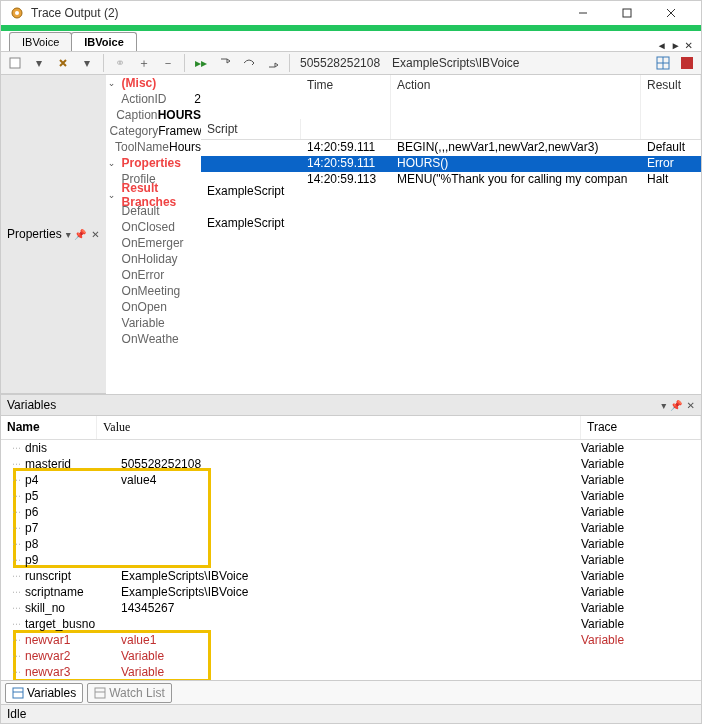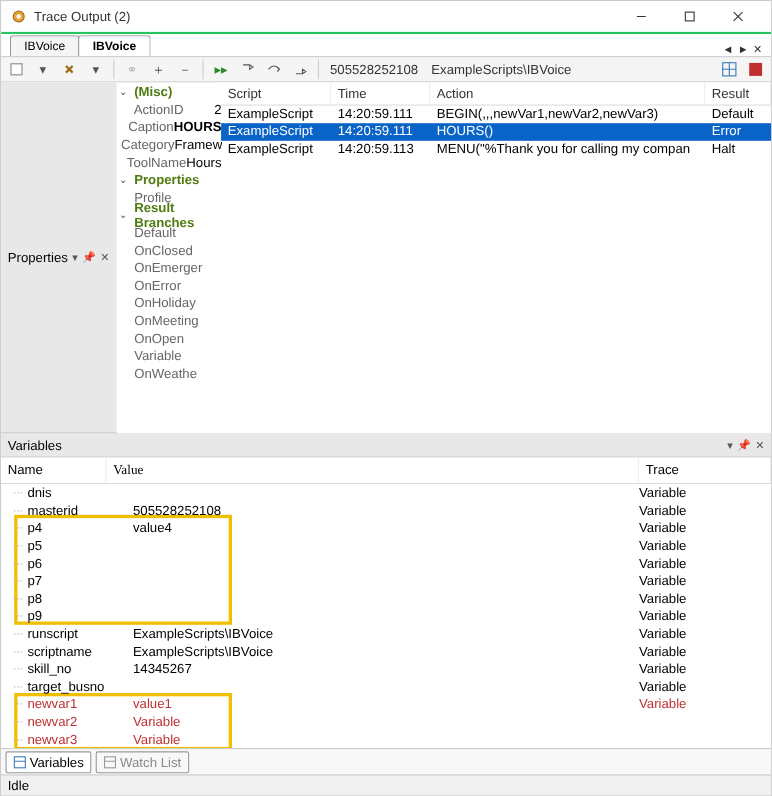"Trace Output (2)" .titlebar { border-bottom: 2px solid #22c55e -> 6px solid #22c55e }
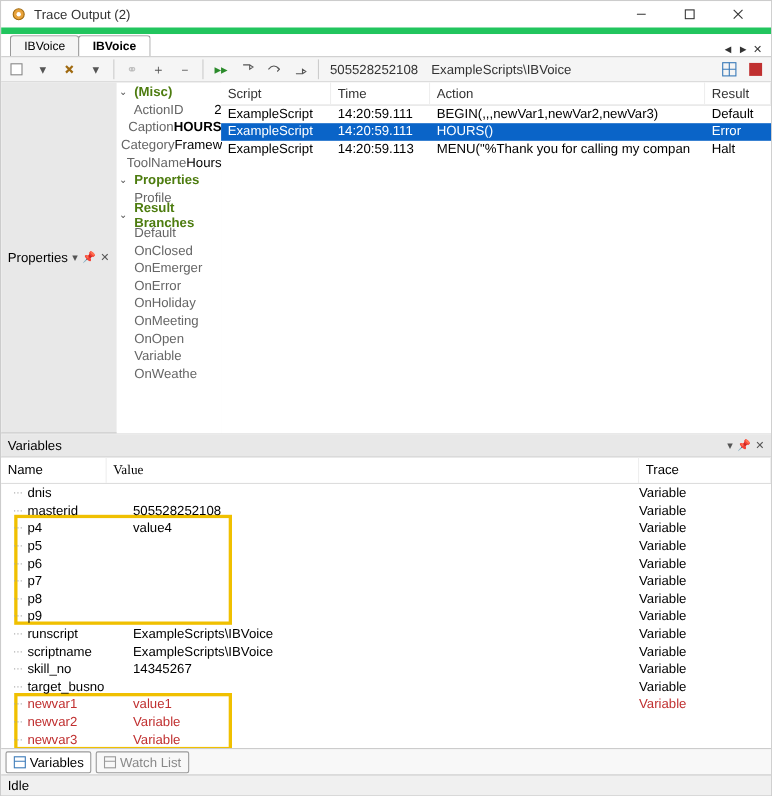"(Misc)" .pg-group { color: #4d7c0f -> #ef4444 }
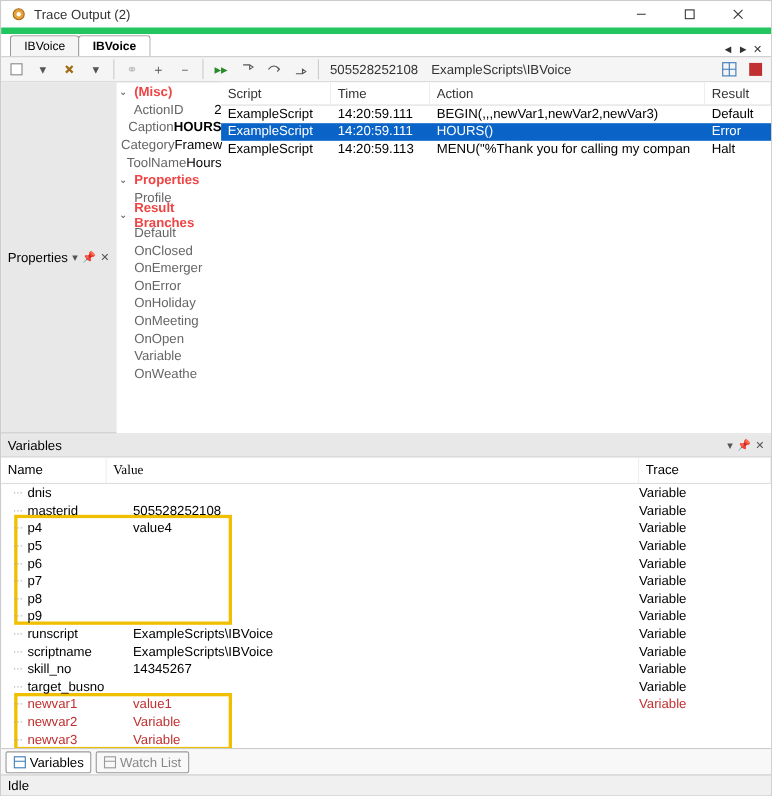"Script" .col-script { margin-top: none -> 44px }
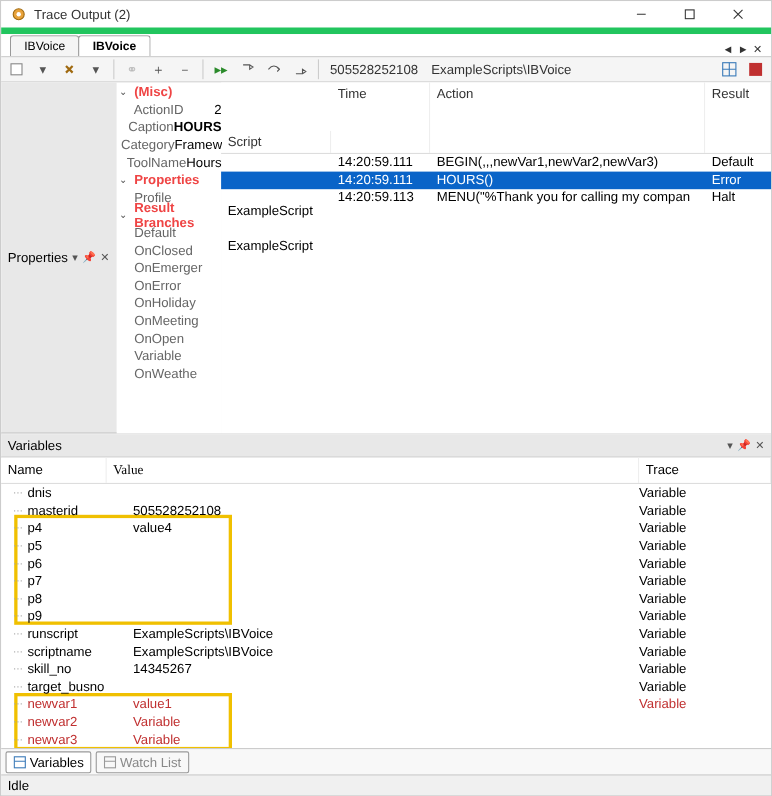"OnError" div.pg-row { order: before "OnHoliday" -> after "OnHoliday" }
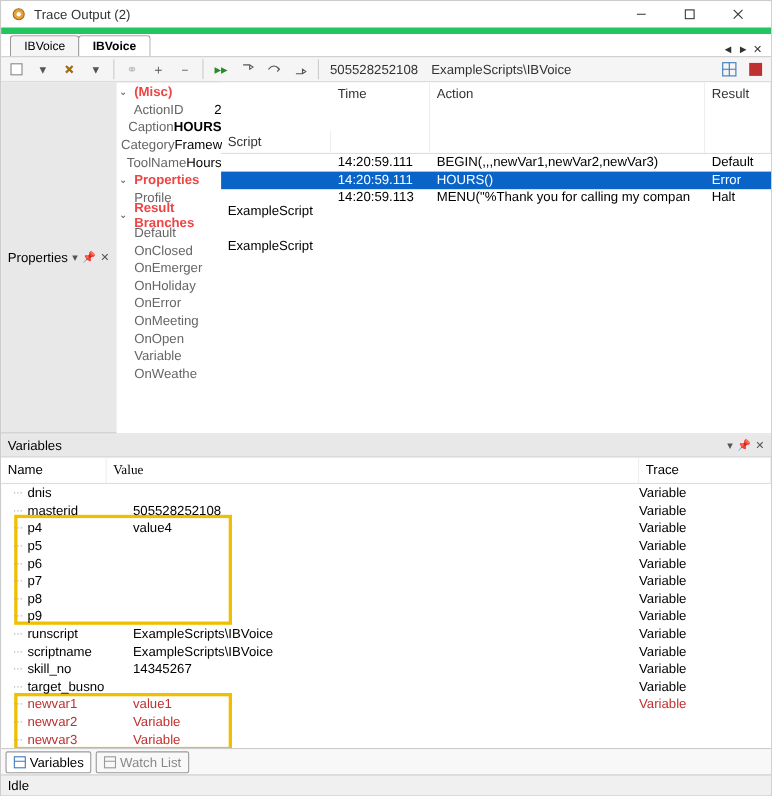"Name" .vc-name { font-weight: none -> bold }
